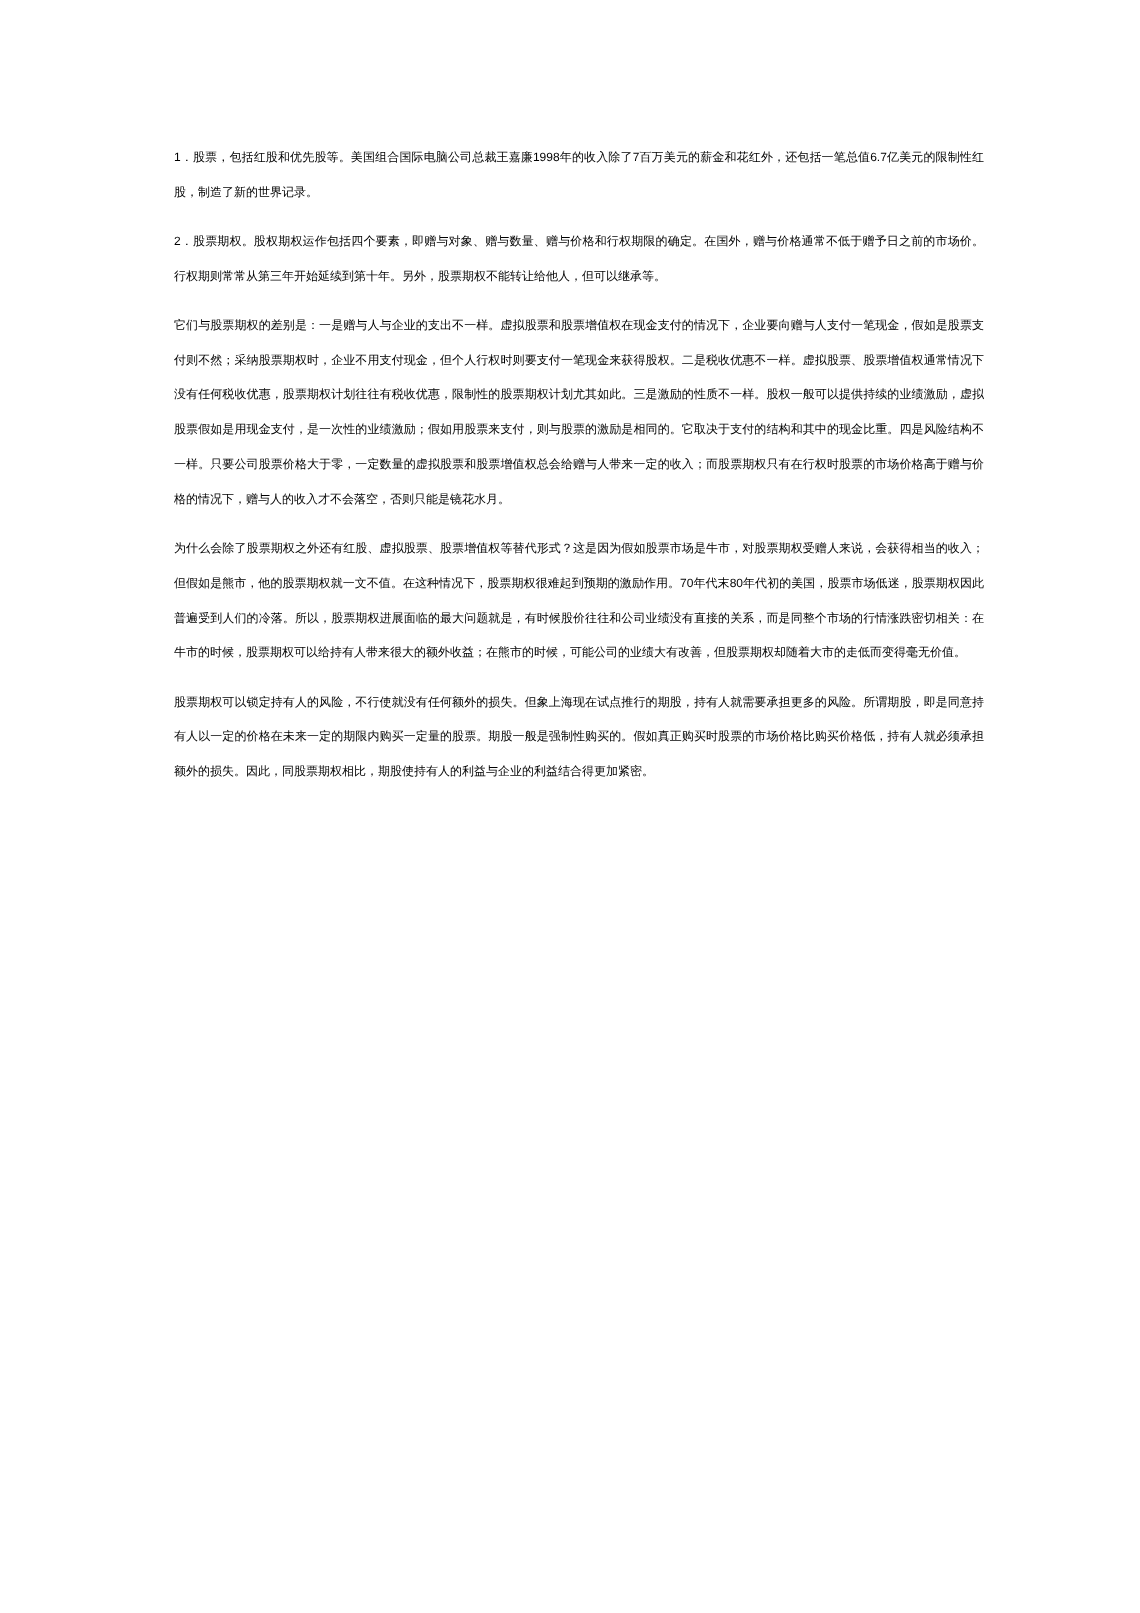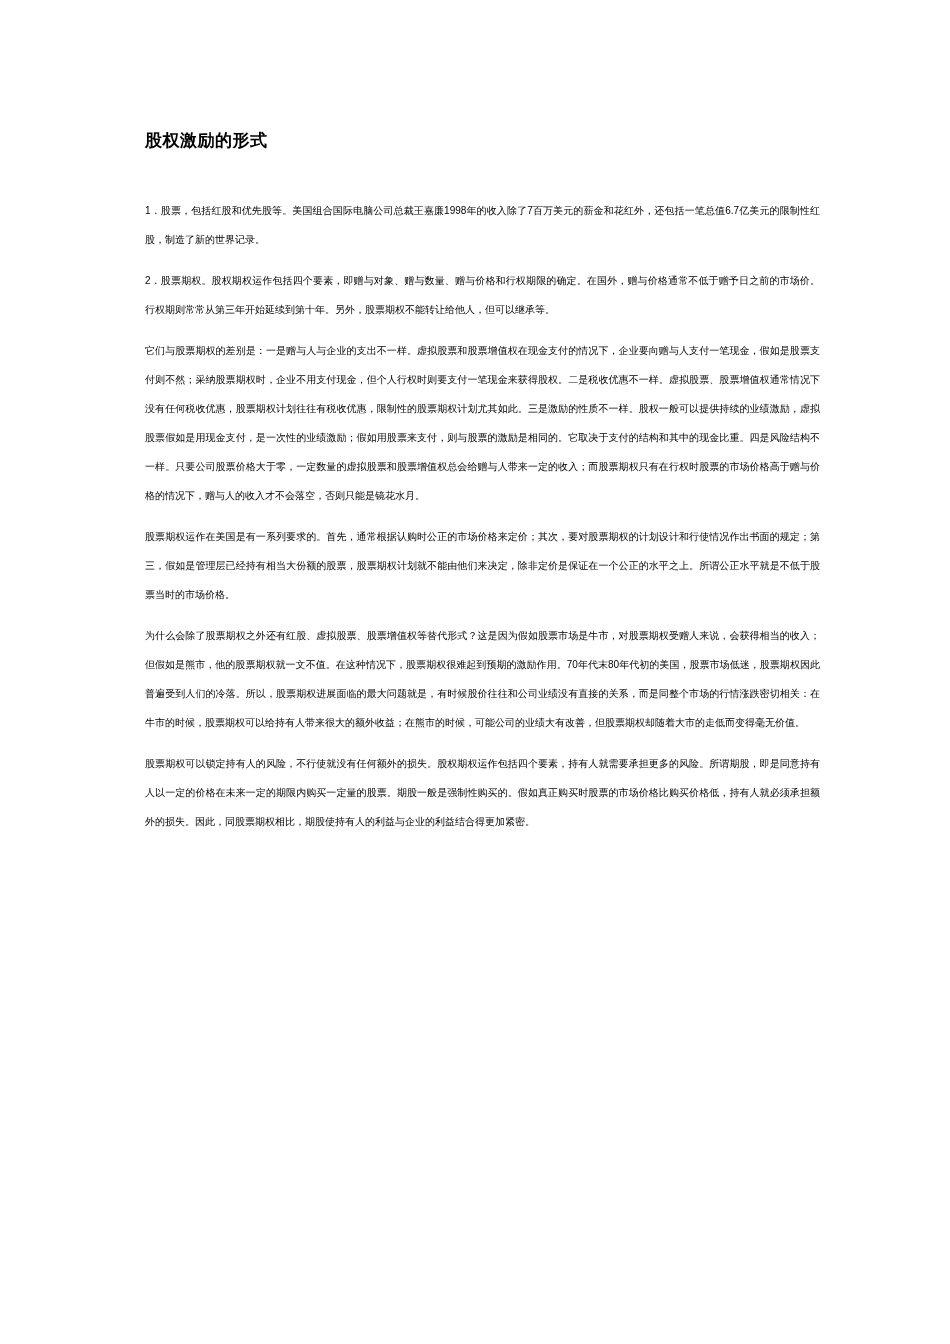"股权激励的形式" div.doc-heading { html: <div>股权激励的形式</div> -> none }
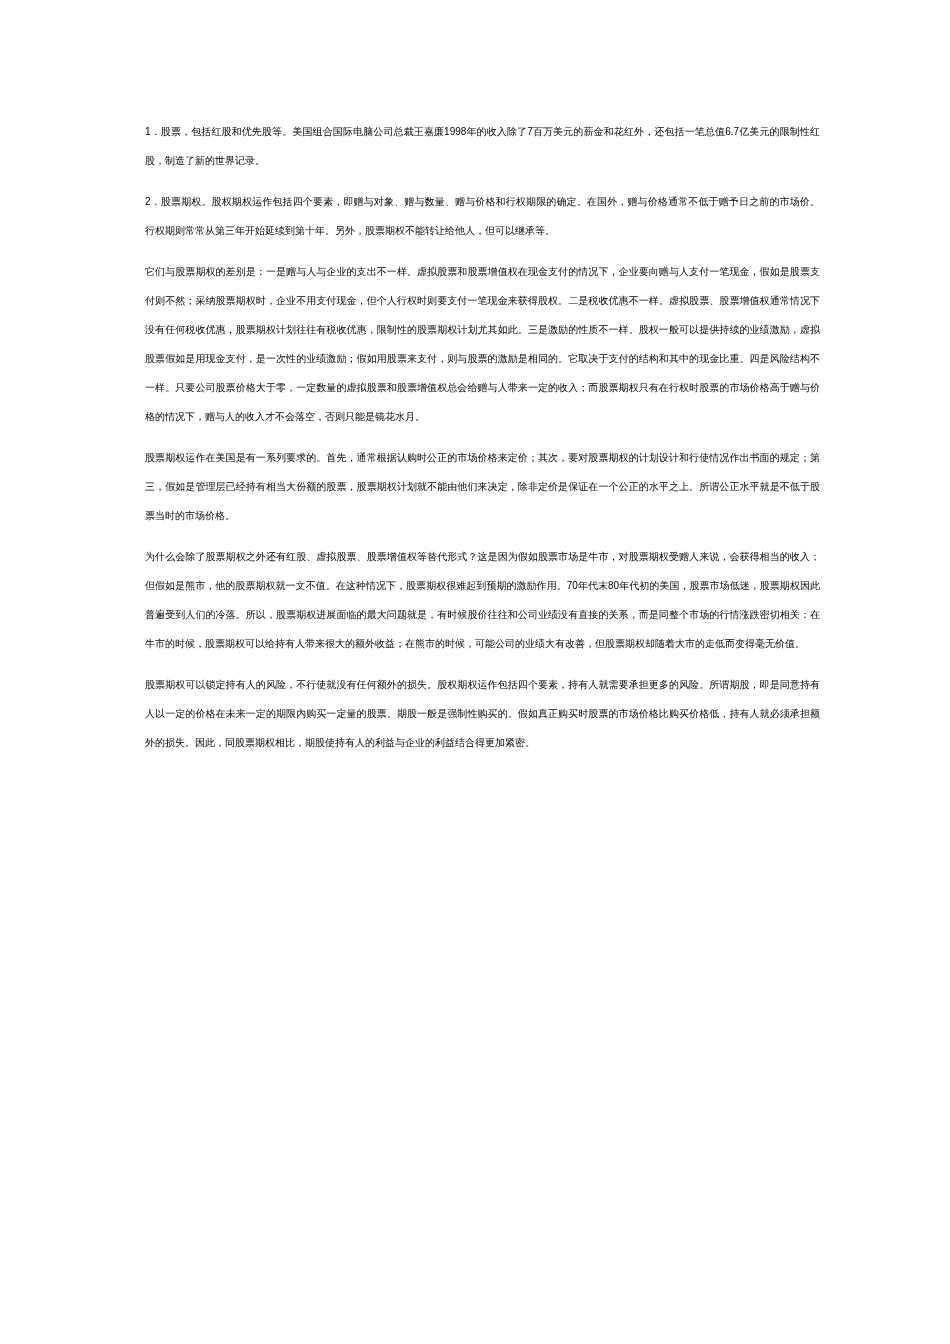"股票期权运作在美国是有一系列要求的。首先，通常根据认购时公正的市场价格来定价；其" p.doc-para { html: <p>股票期权运作在美国是有一系列要求的。首先，通常根据认购时公正的市场价格来定价；其次，要对股票期权的计划设计和行使情况作出书面的规定；第三，假如是管理层已经持有相当大份额的股票，股票期权计划就不能由他们来决定，除非定价是保证在一个公正的水平之上。所谓公正水平就是不低于股票当时的市场价格。</p> -> none }
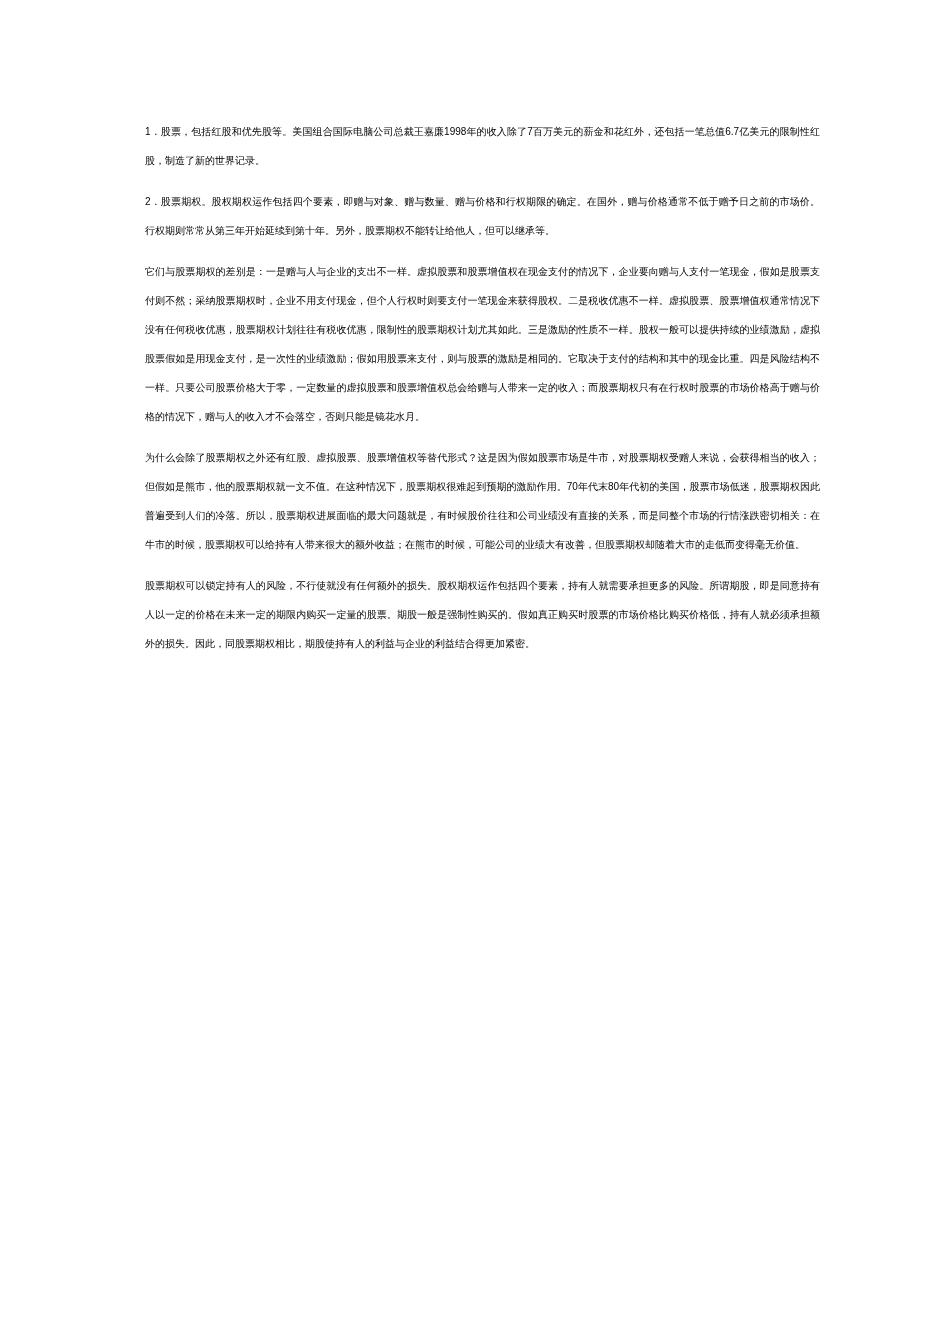"股票期权可以锁定持有人的风险，不行使就没有任何额外的损失。股权期权运作包括四个要" p.doc-para { text: 股权期权运作包括四个要素 -> 但象上海现在试点推行的期股 }
